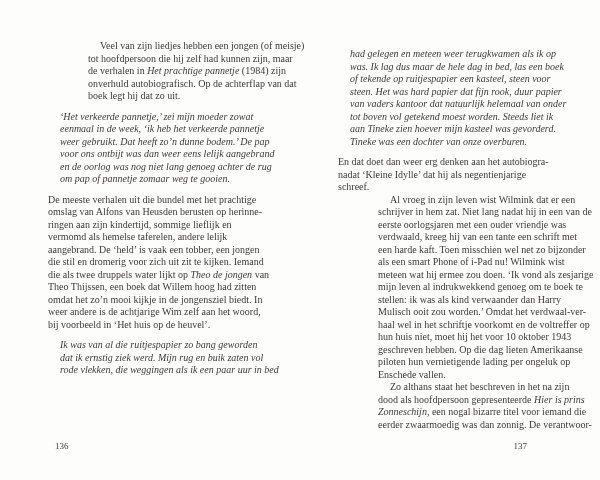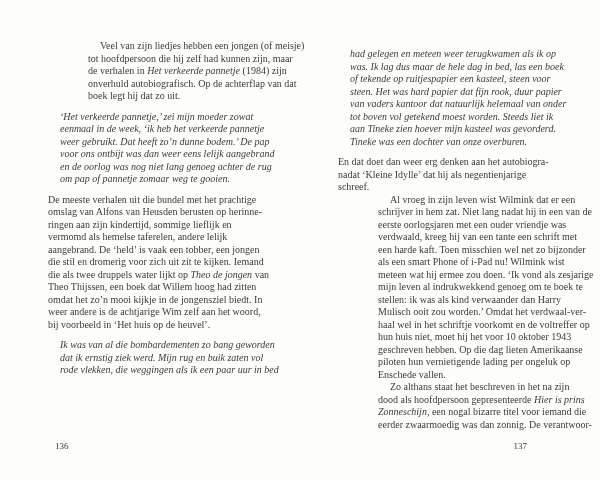"Het verkeerde pannetje" em { text: verkeerde -> prachtige }
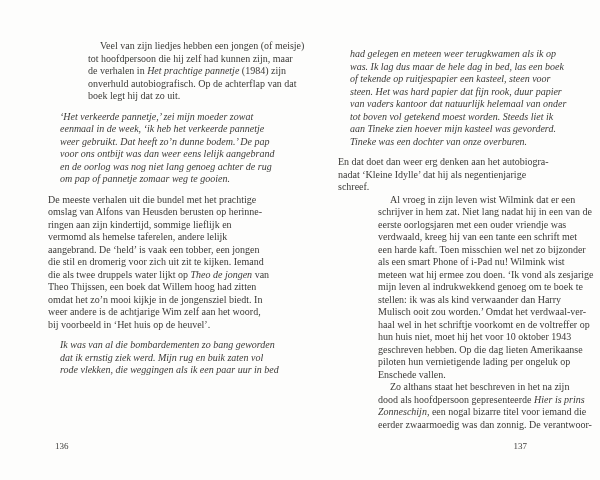"Ik was van al die" em { text: bombardementen -> ruitjespapier }
